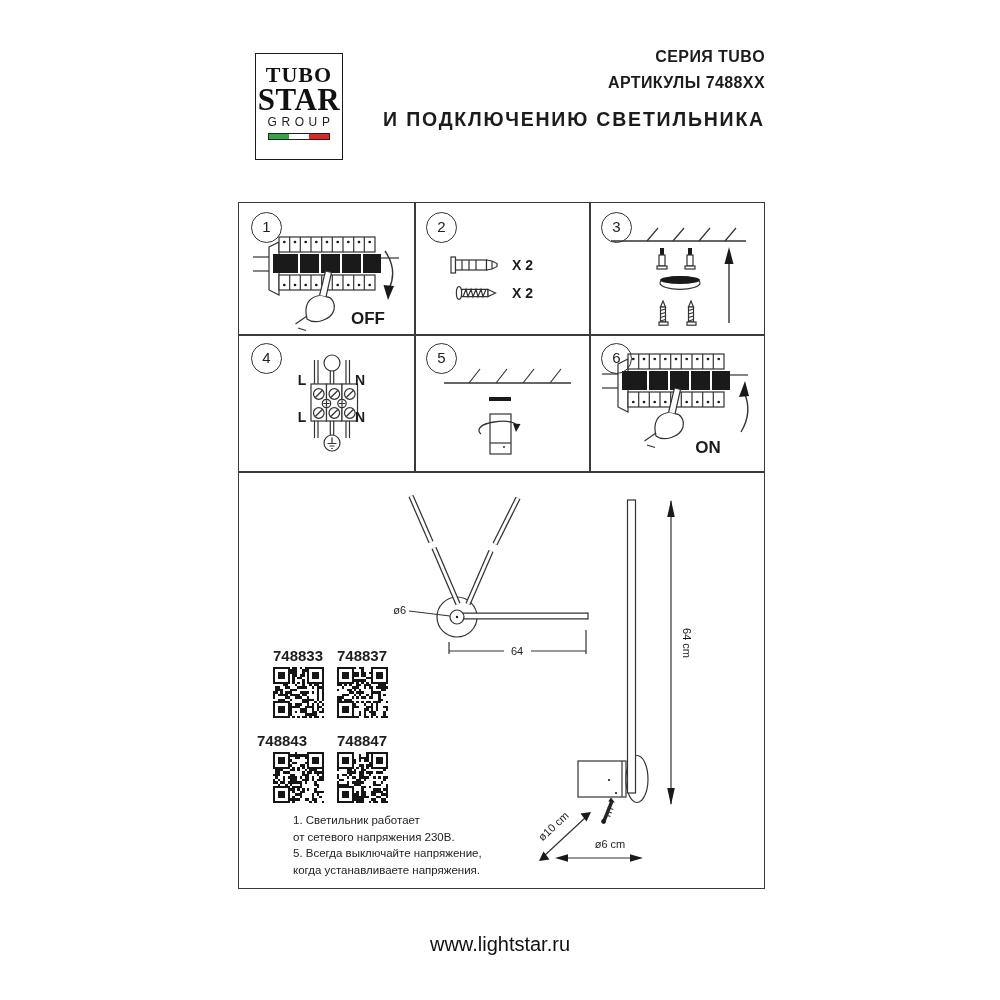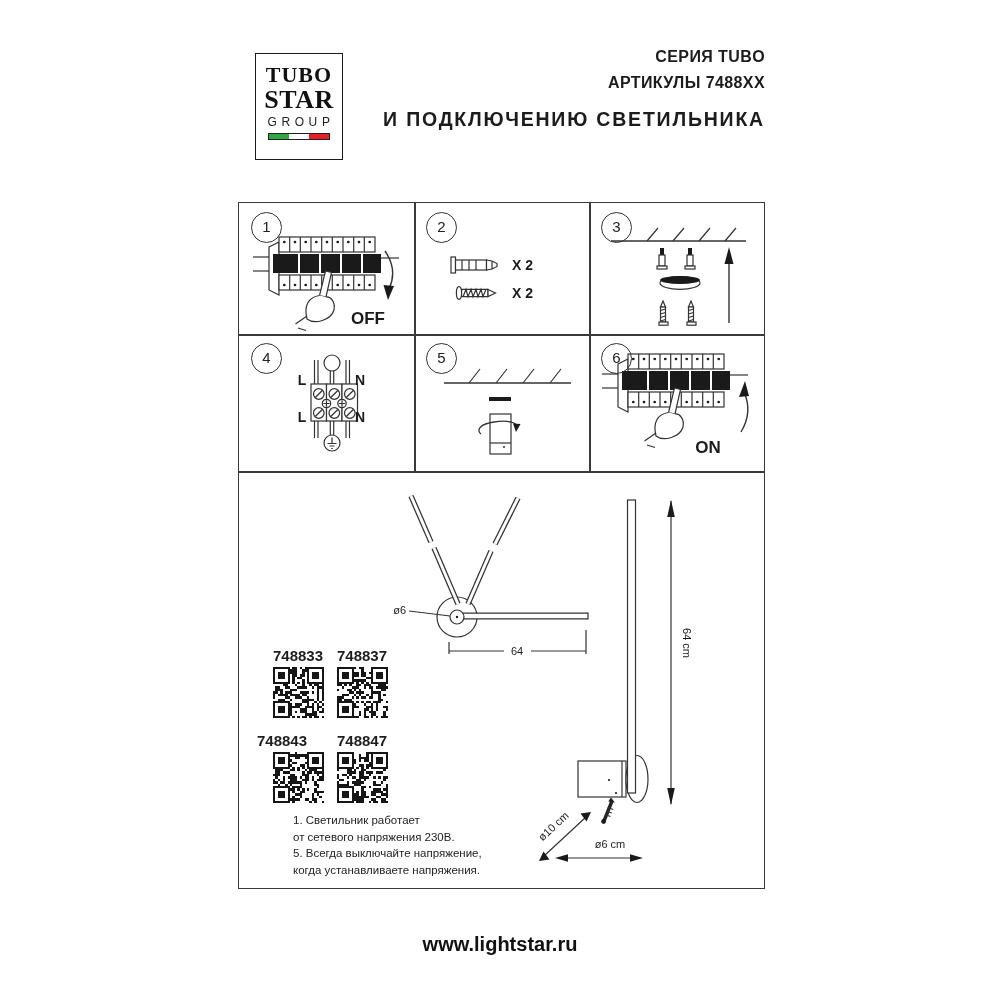"STAR" .logo-star { font-size: 26px -> 31px }
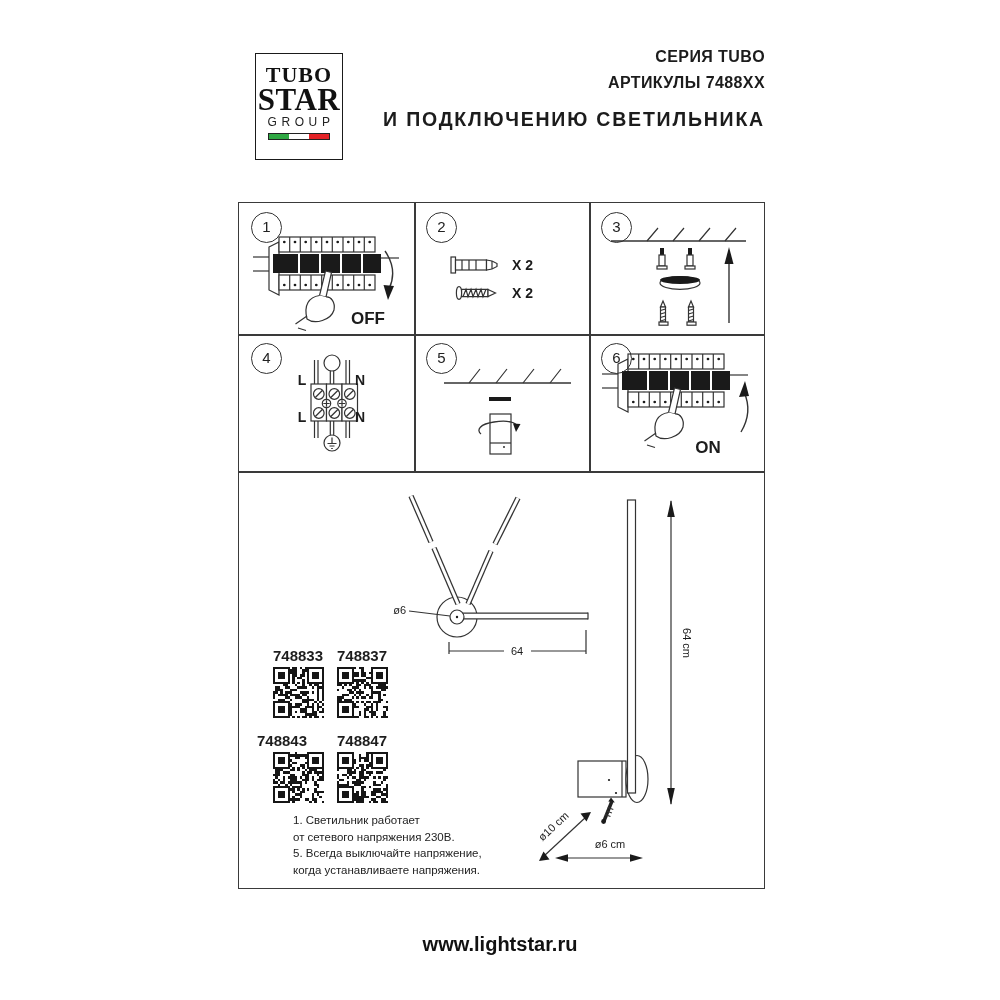"www.lightstar.ru" .footer { font-weight: bold -> normal }
